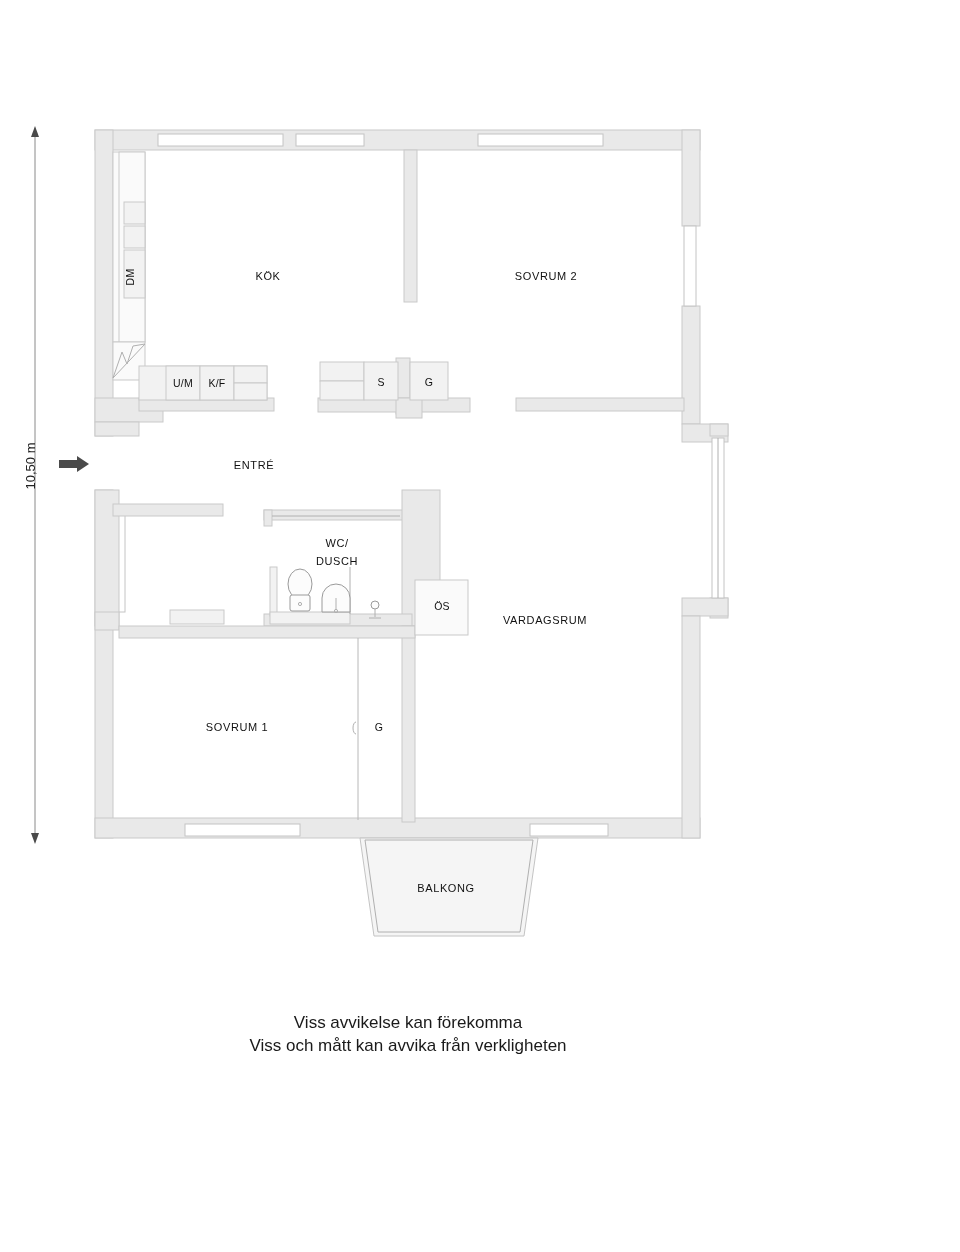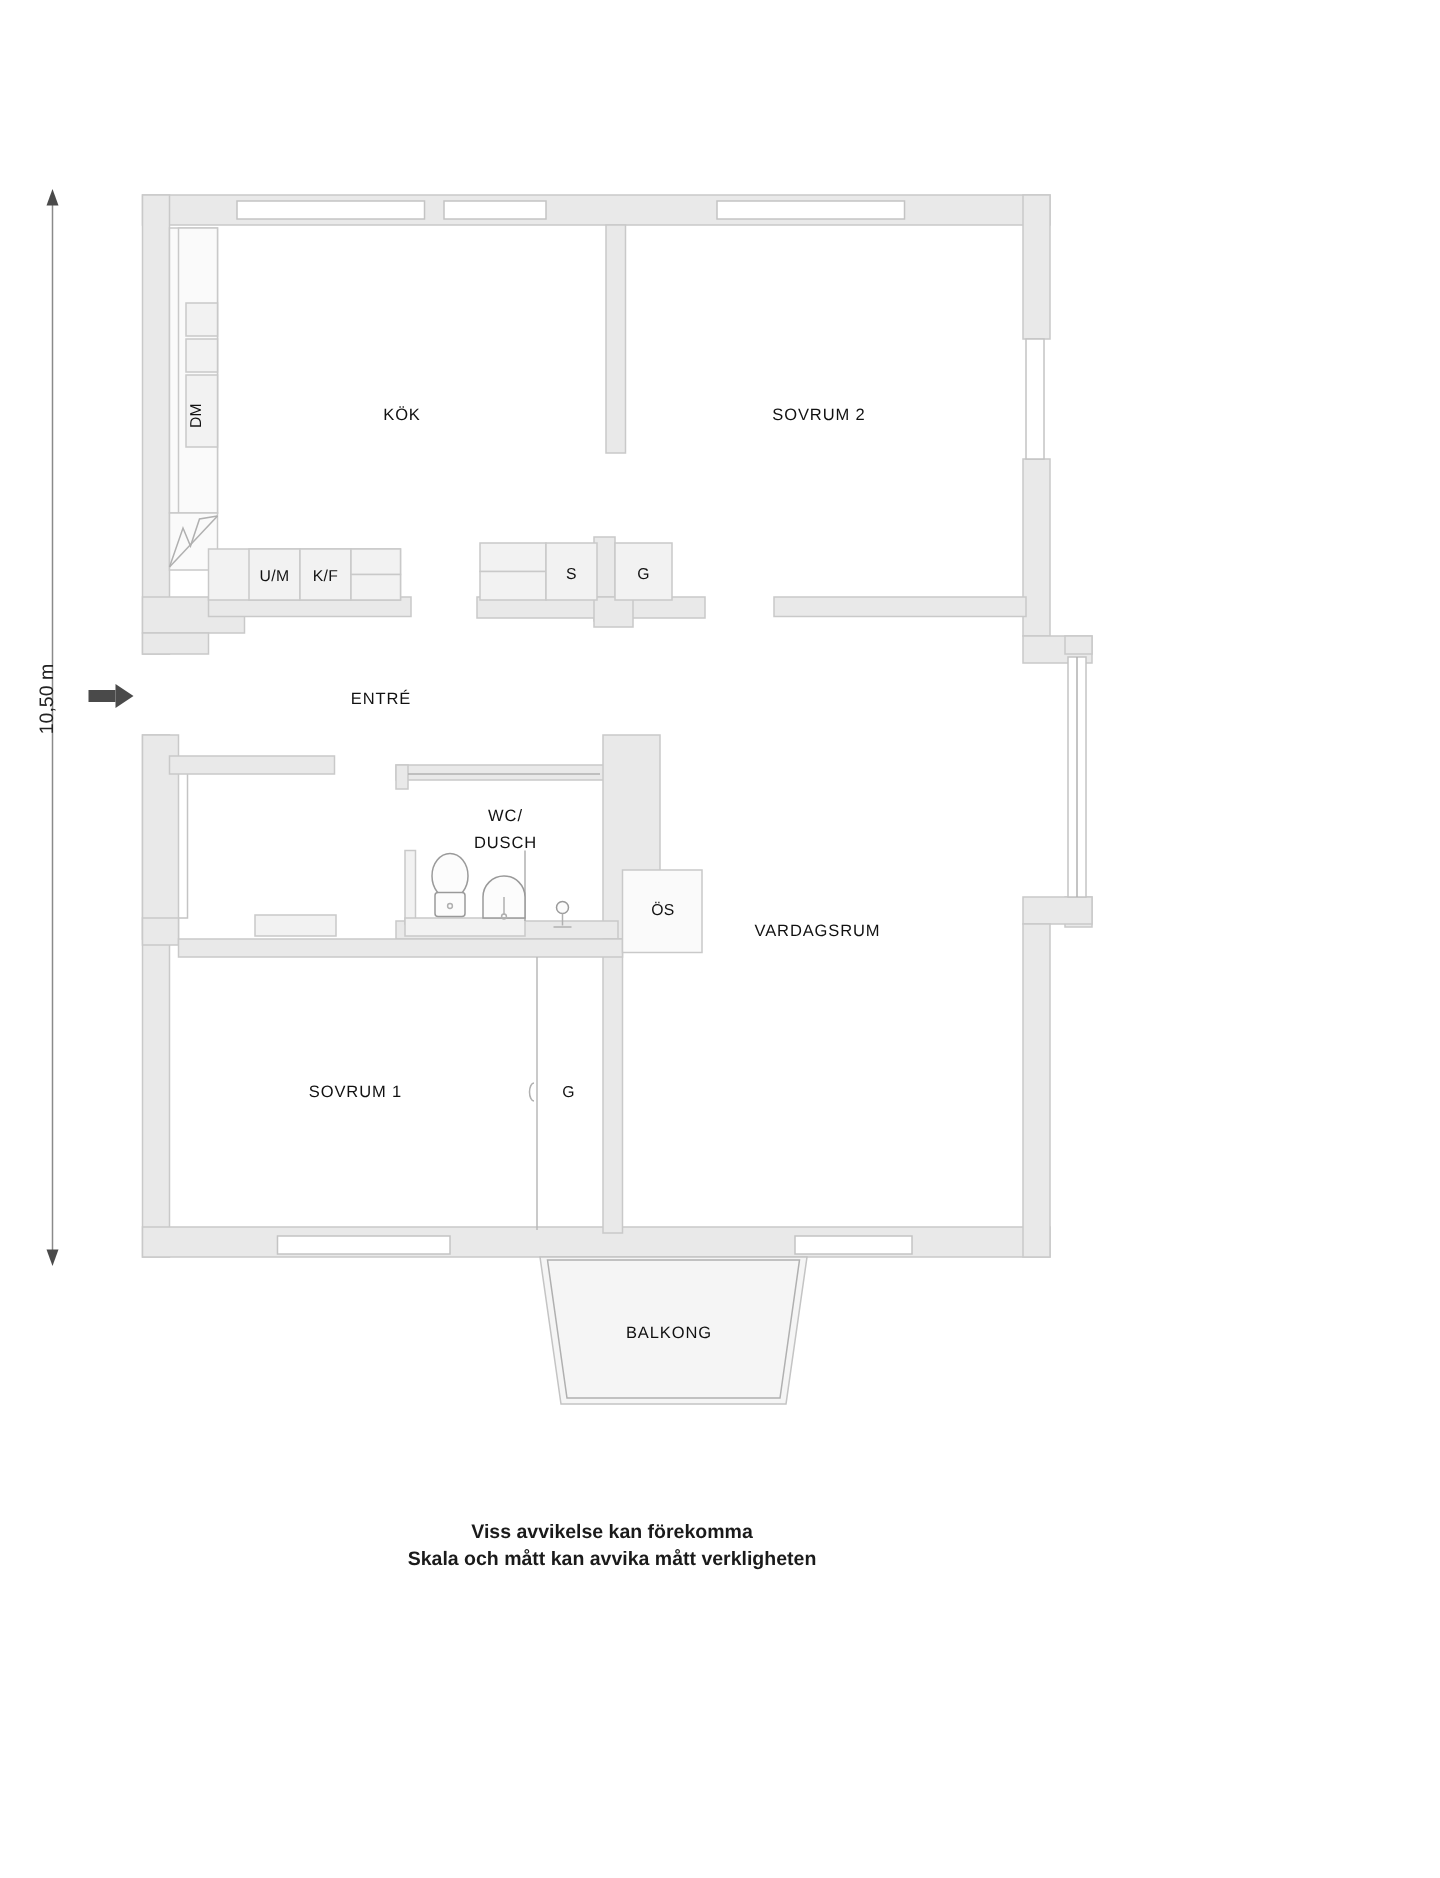"Viss avvikelse kan förekomma" .caption { font-size: 13px -> 17px; font-weight: bold -> none }
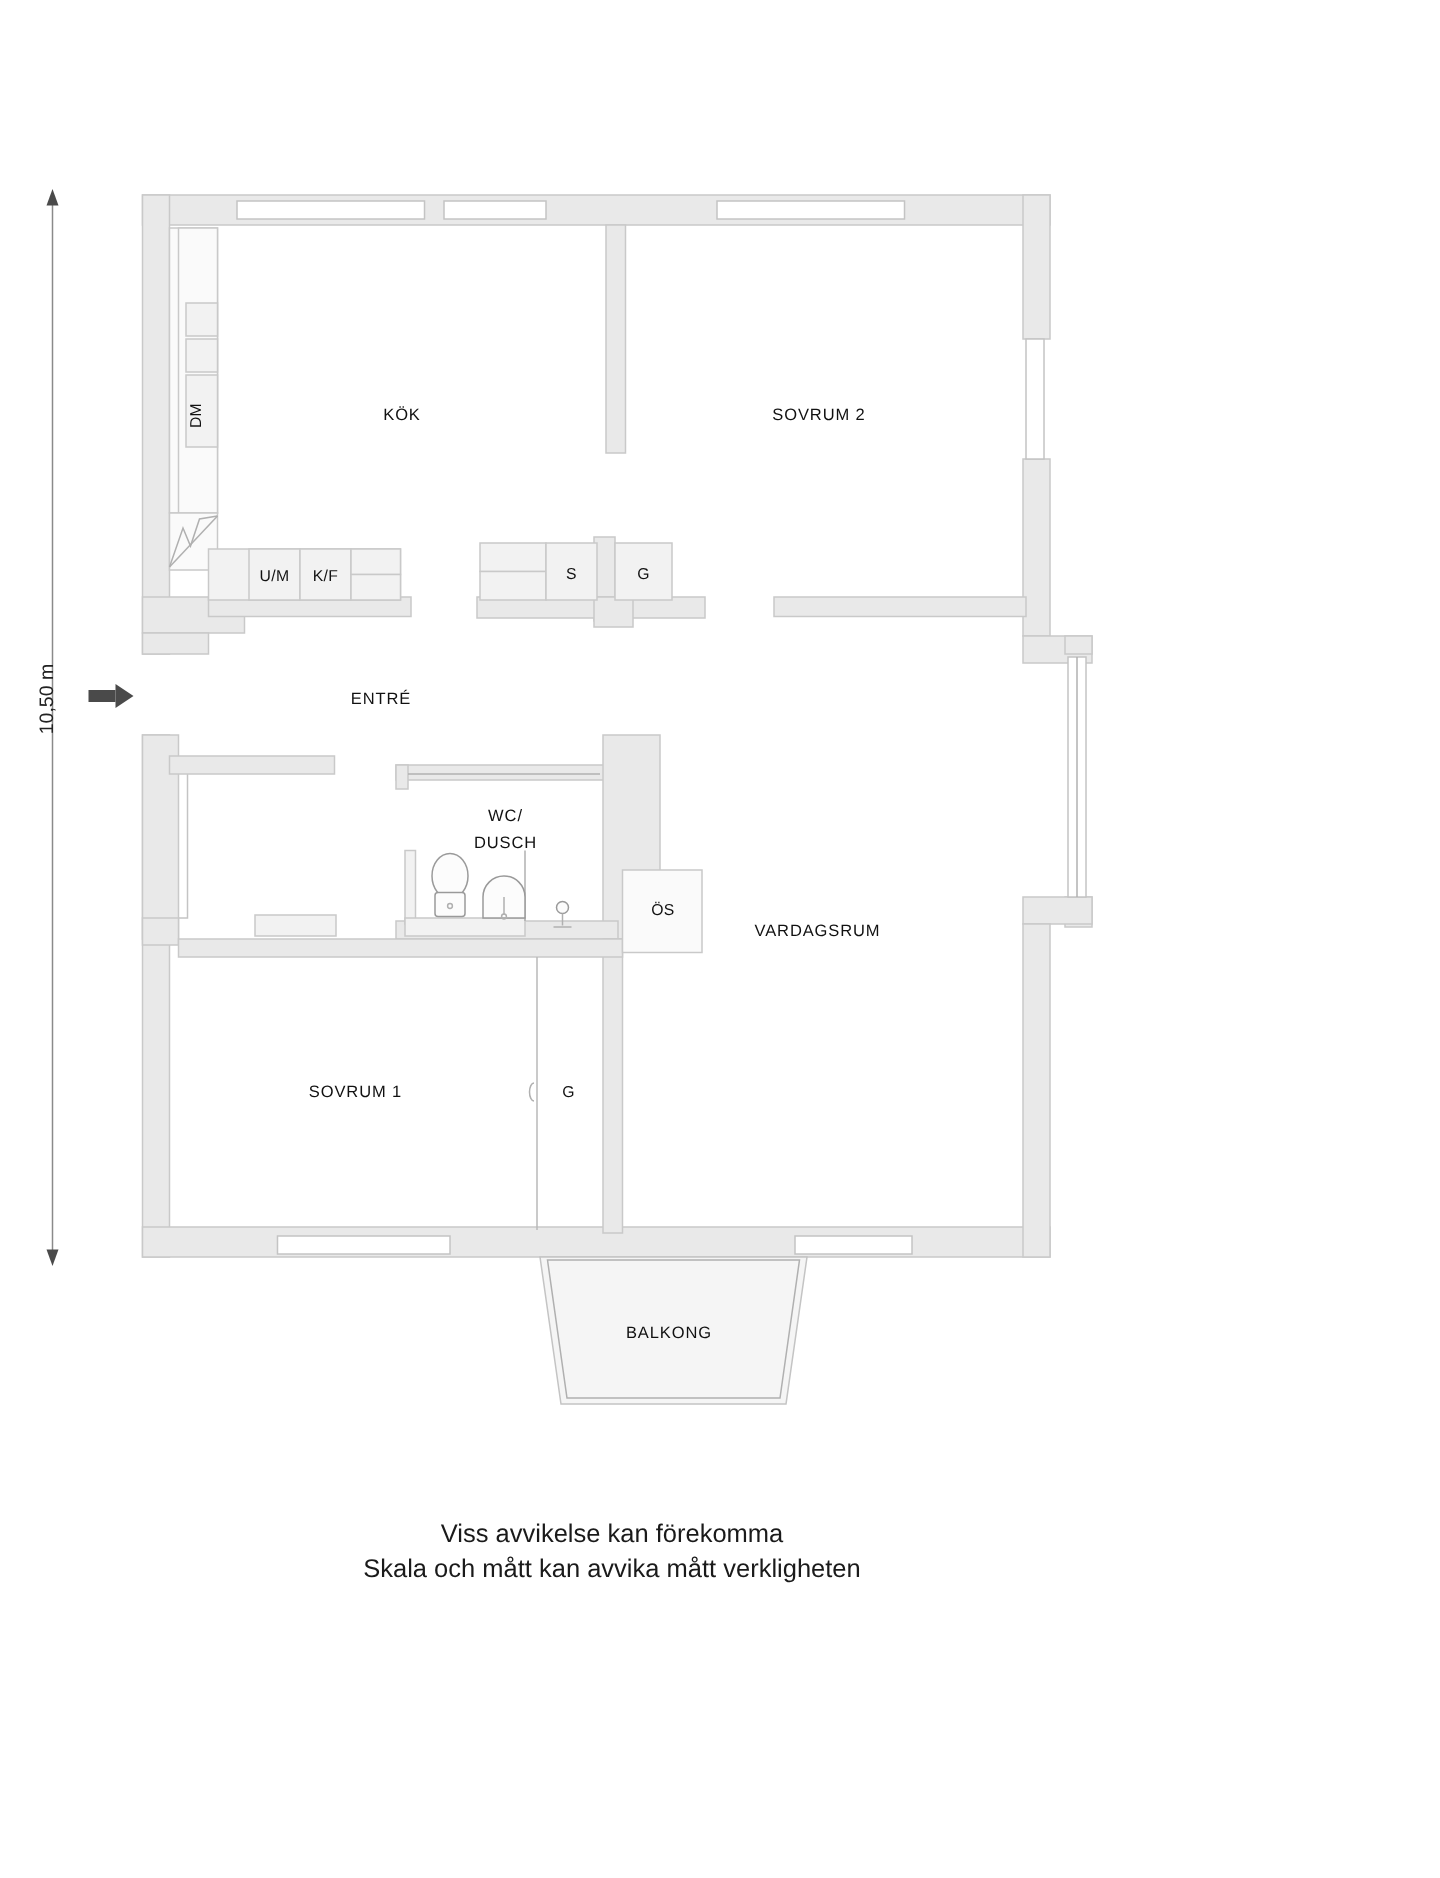"Skala och mått kan avvika" span.caption-line { text: Skala och mått kan avvika mått -> Viss och mått kan avvika från }
